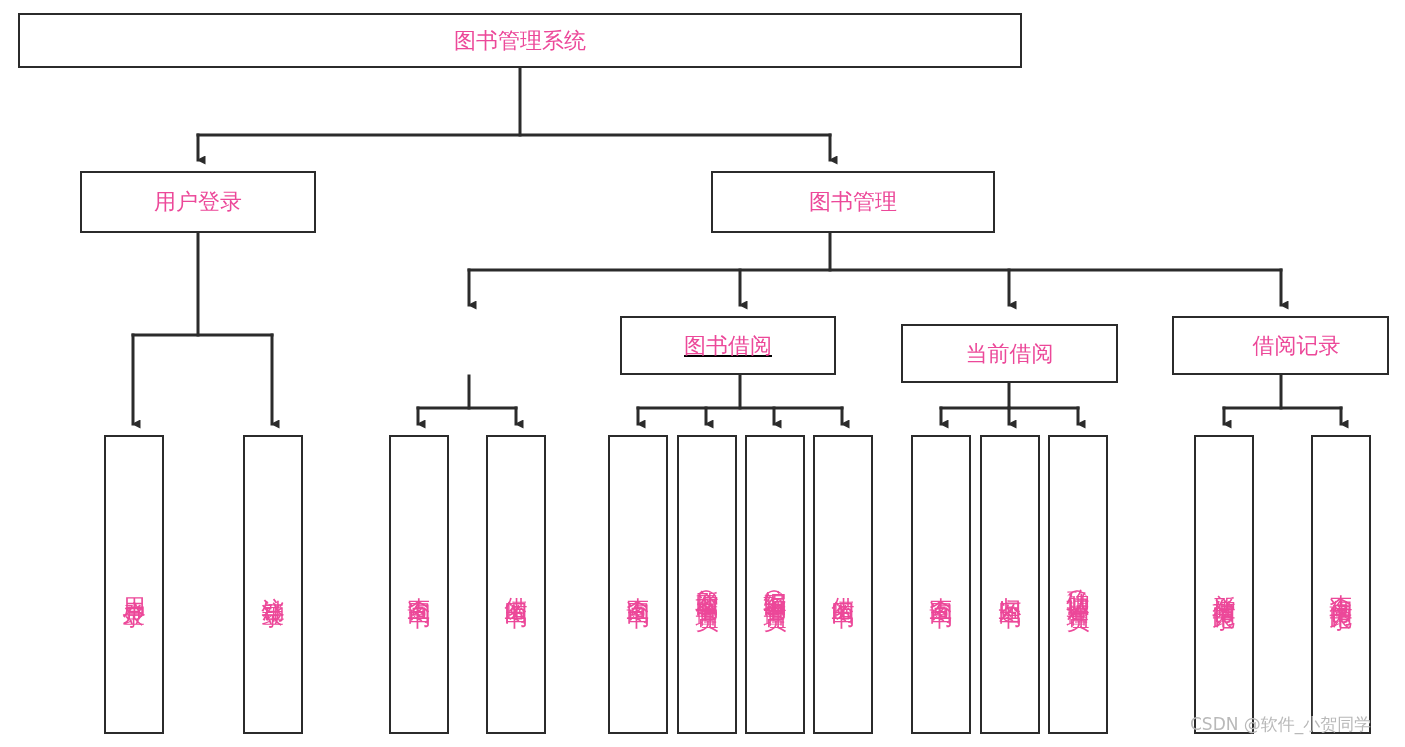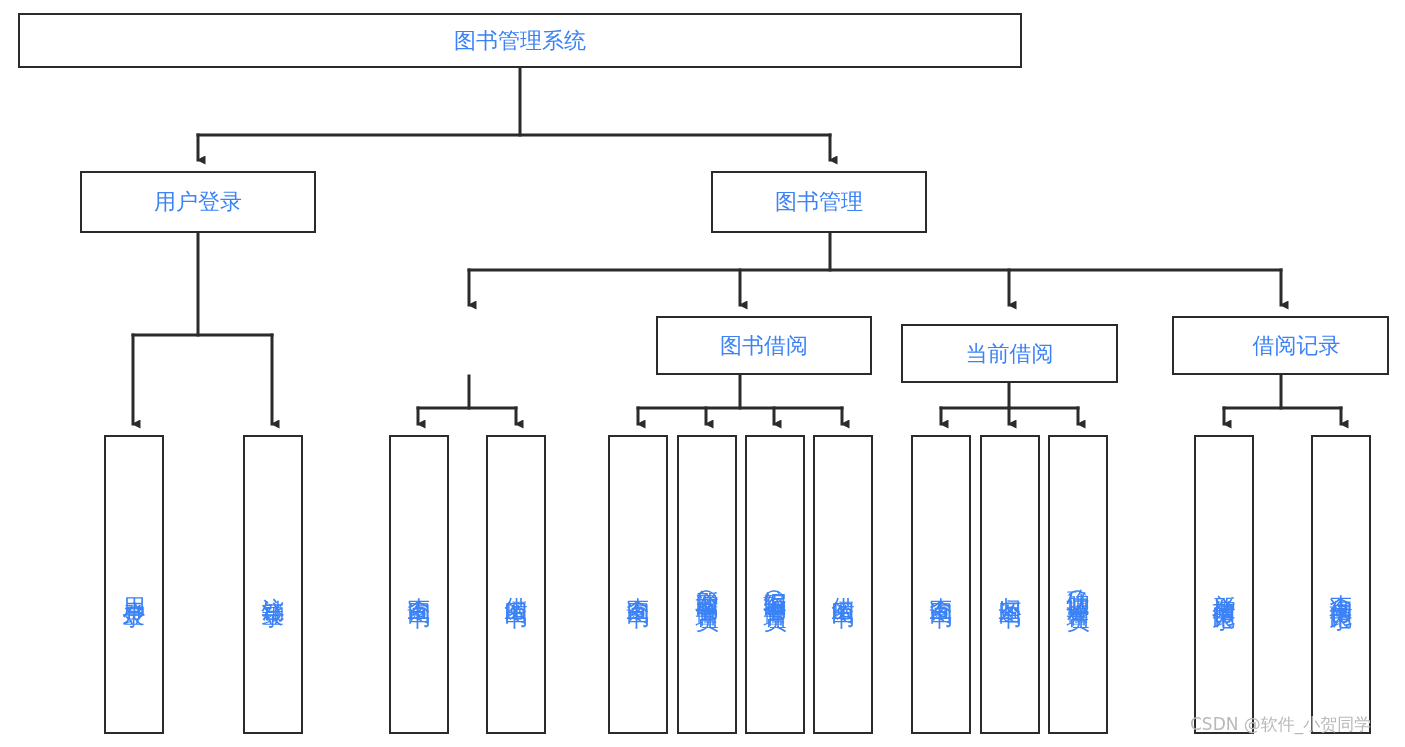"图书管理系统" .node-label { color: #3b82f6 -> #ec4899 }
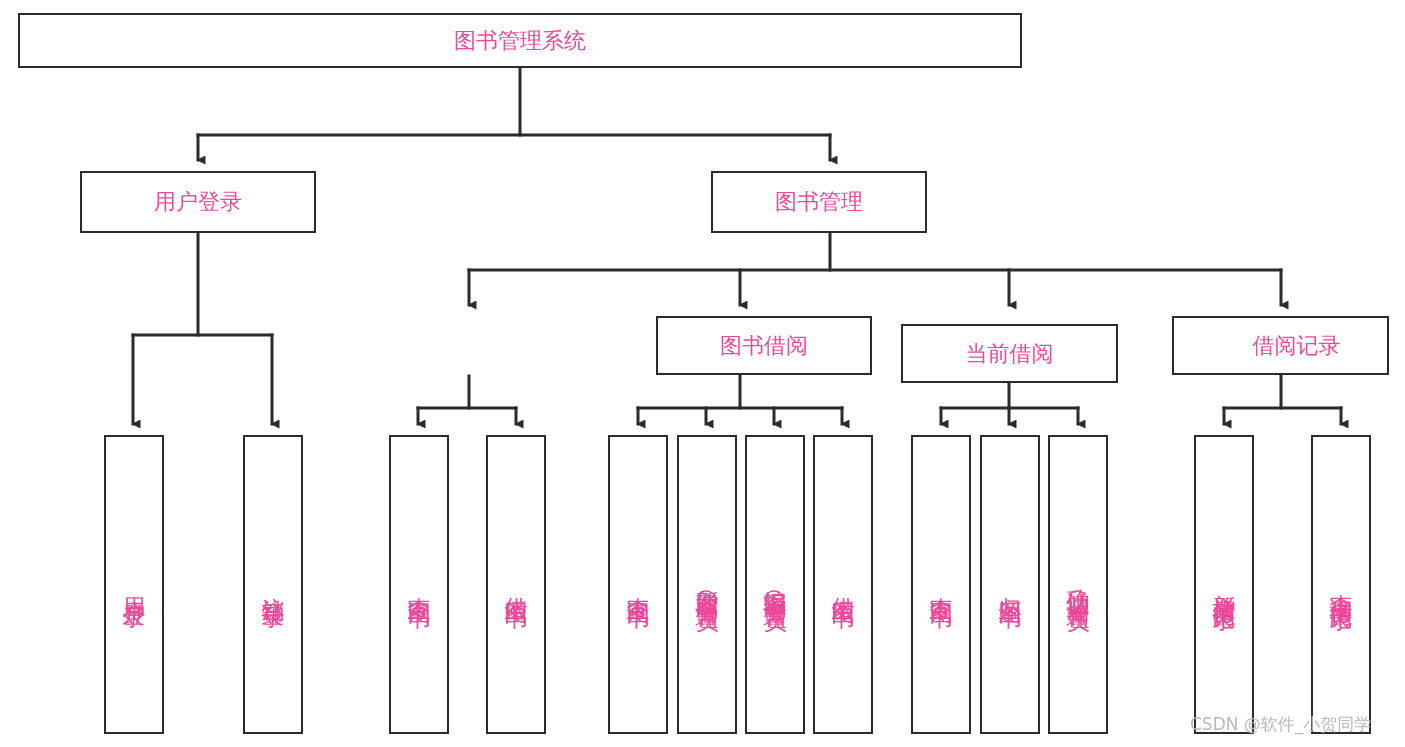"图书管理" div.node { width: 216px -> 284px }
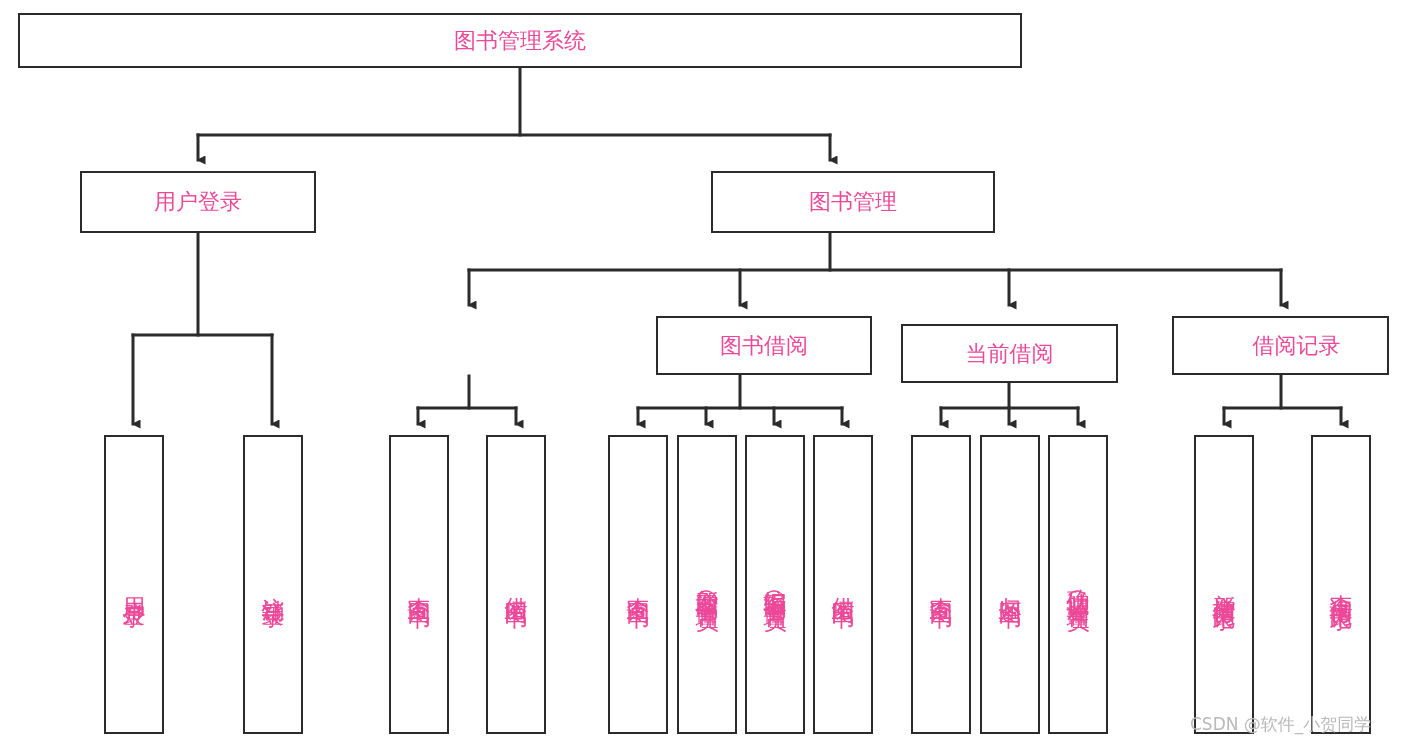"图书借阅" div.node { left: 656px -> 620px; text-decoration: none -> underline }
